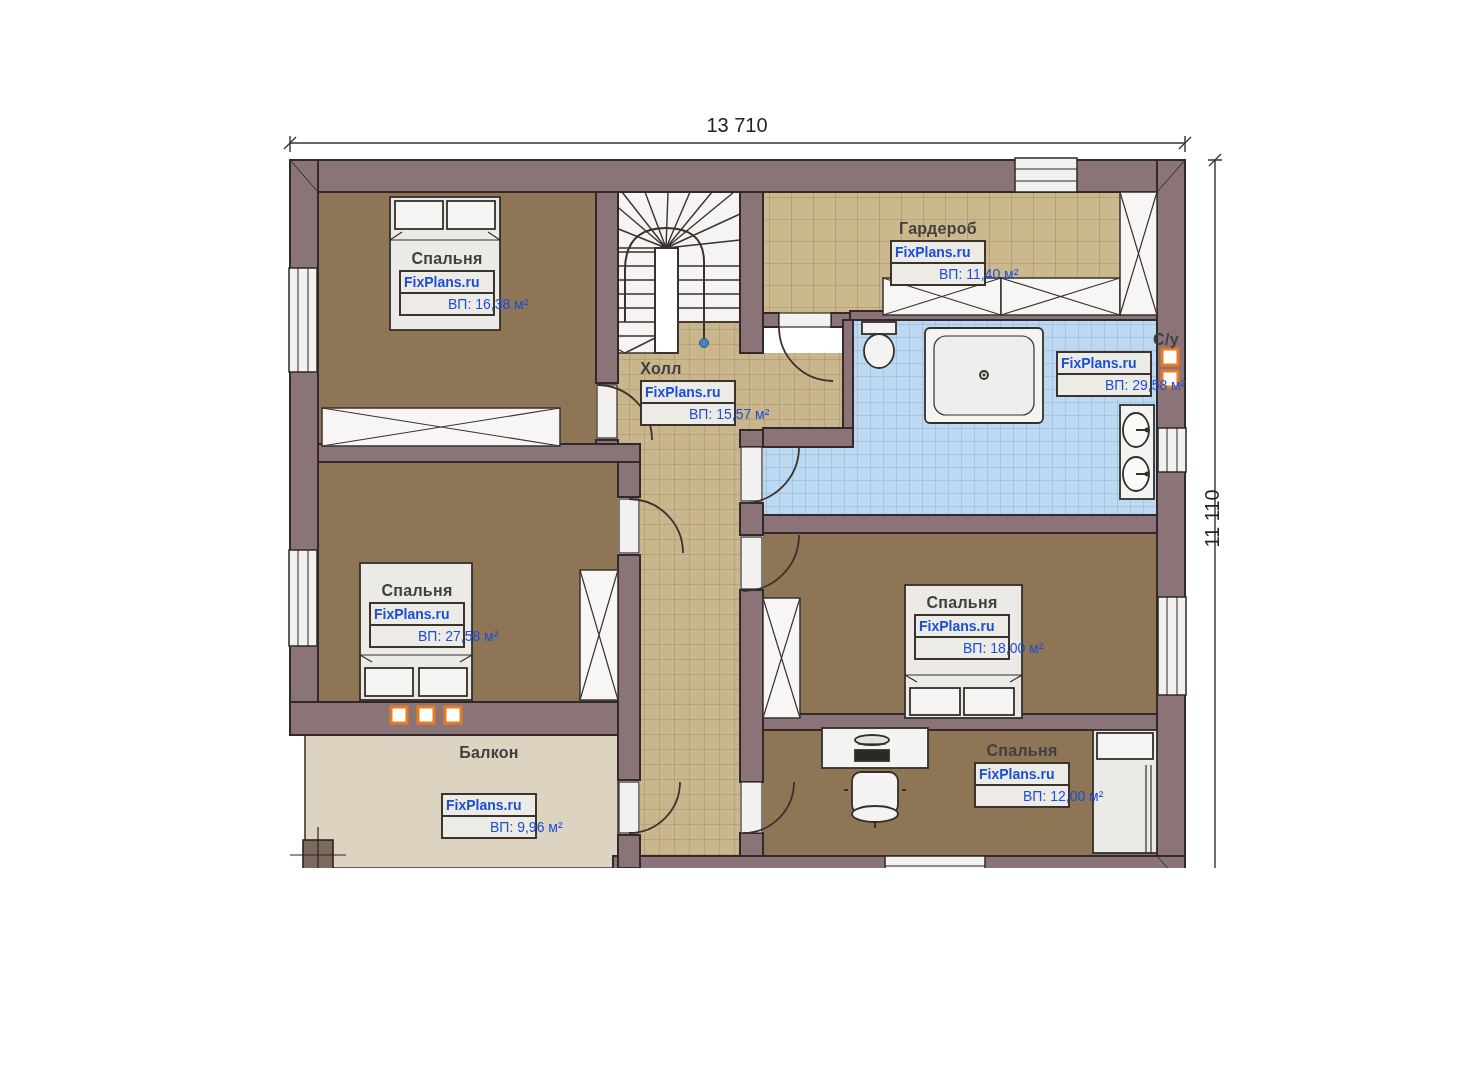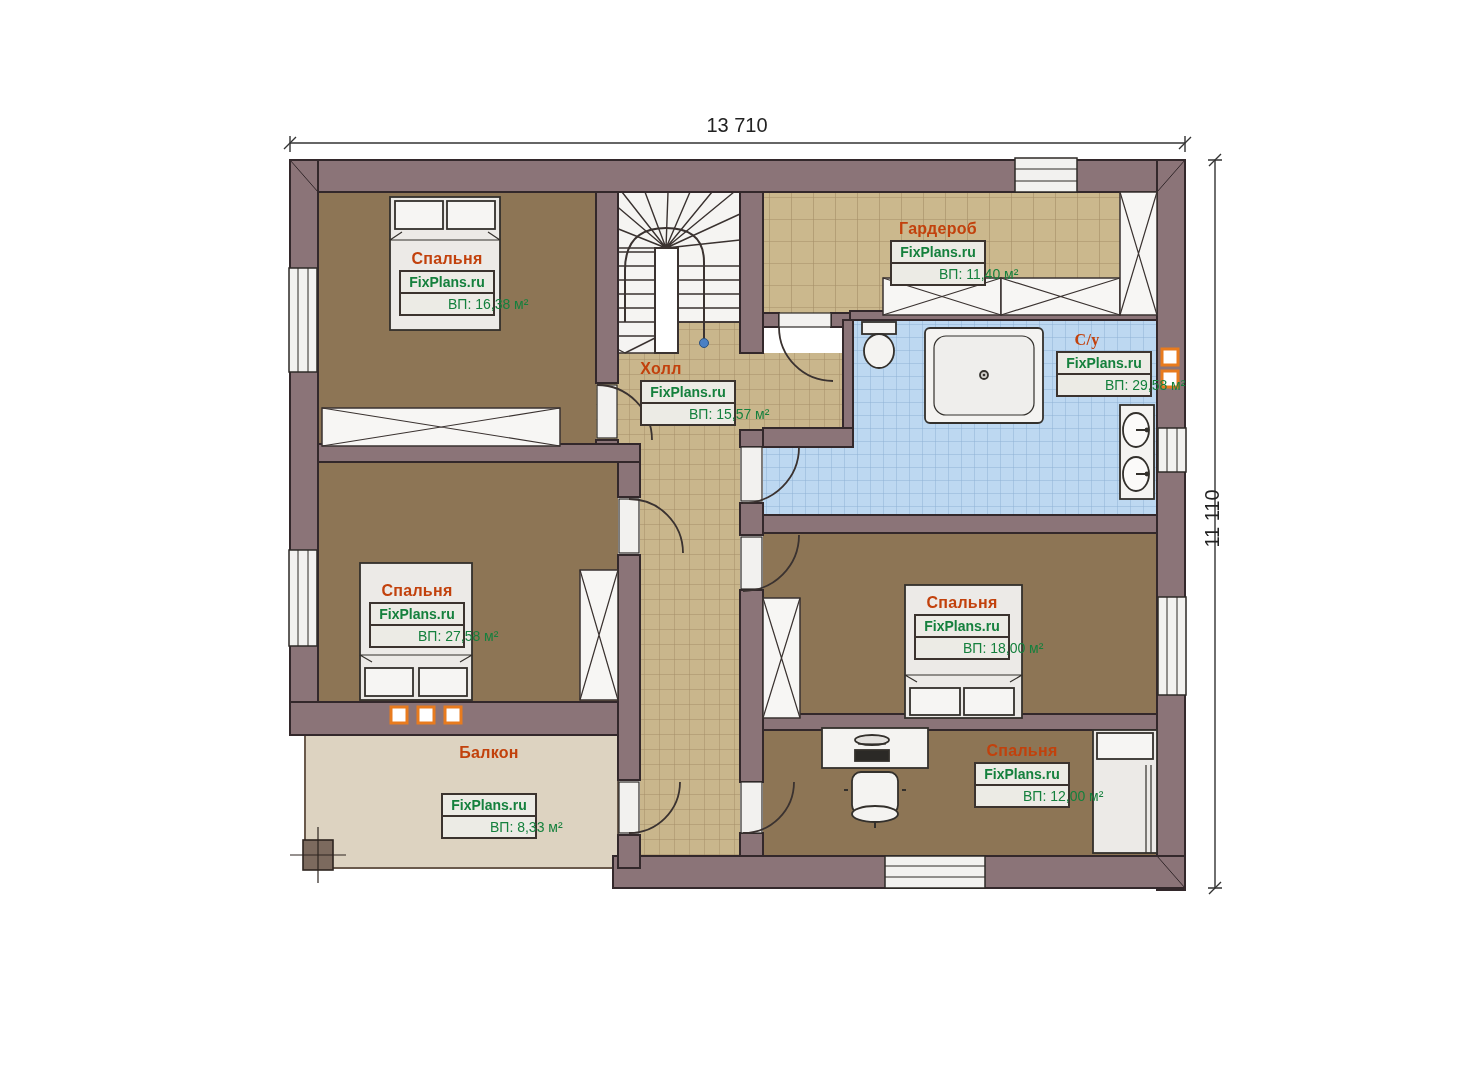"13 710" #stage { height: 1080px -> 868px }
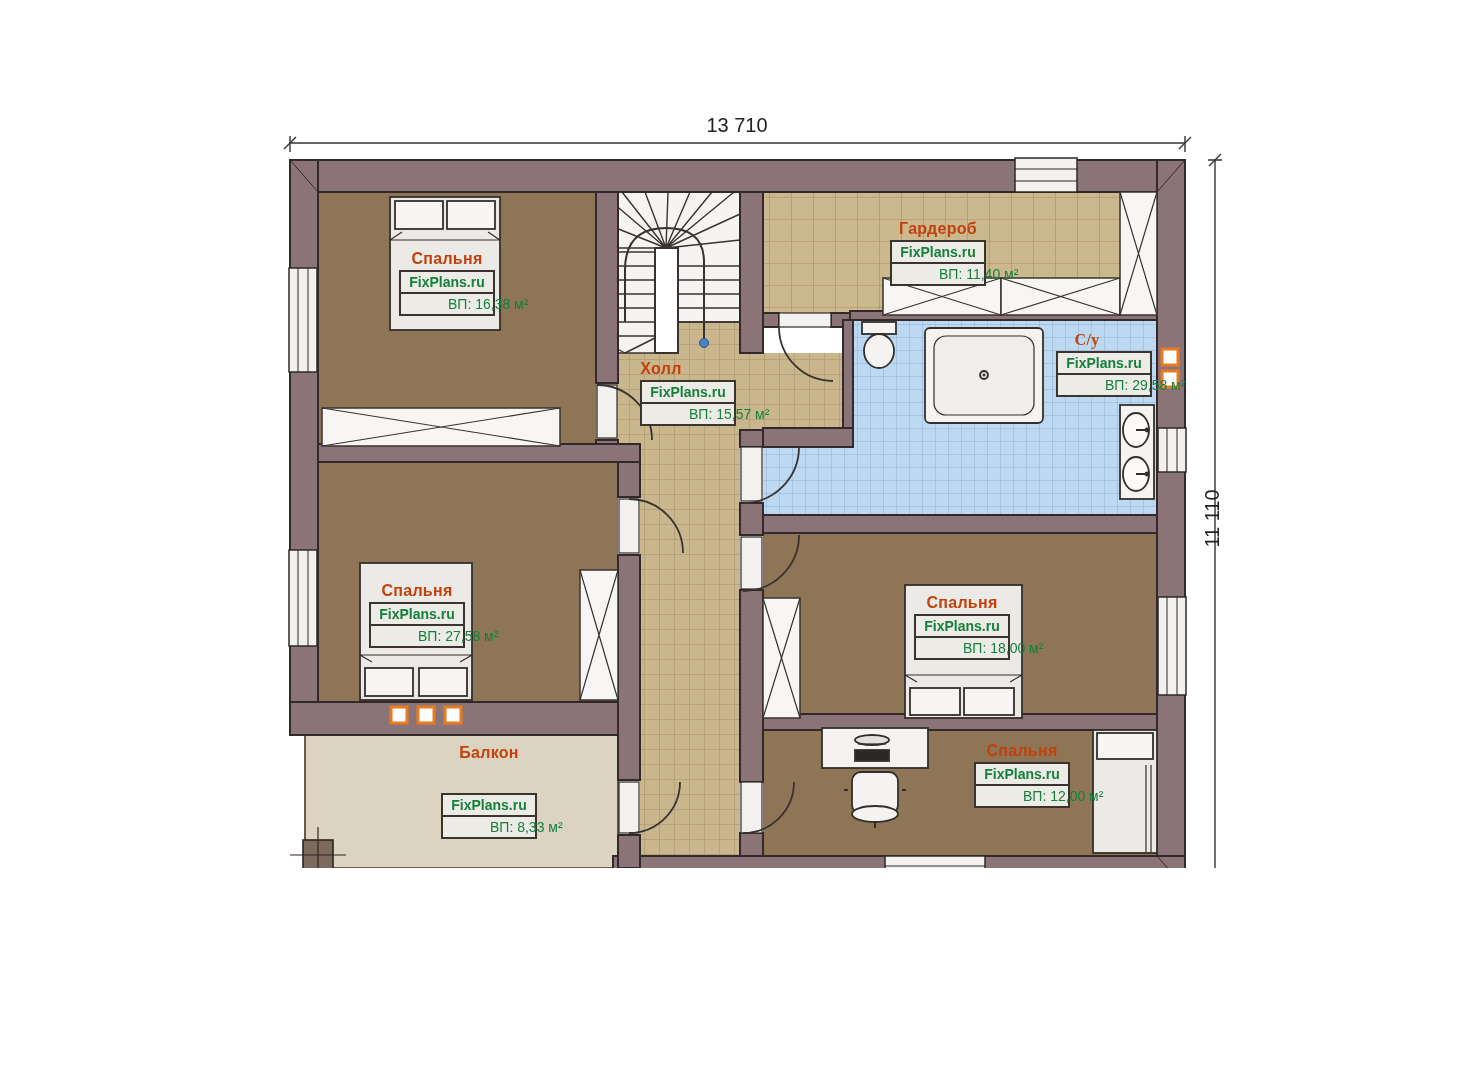"Гардероб" .room-name { color: #c2410c -> #404040 }
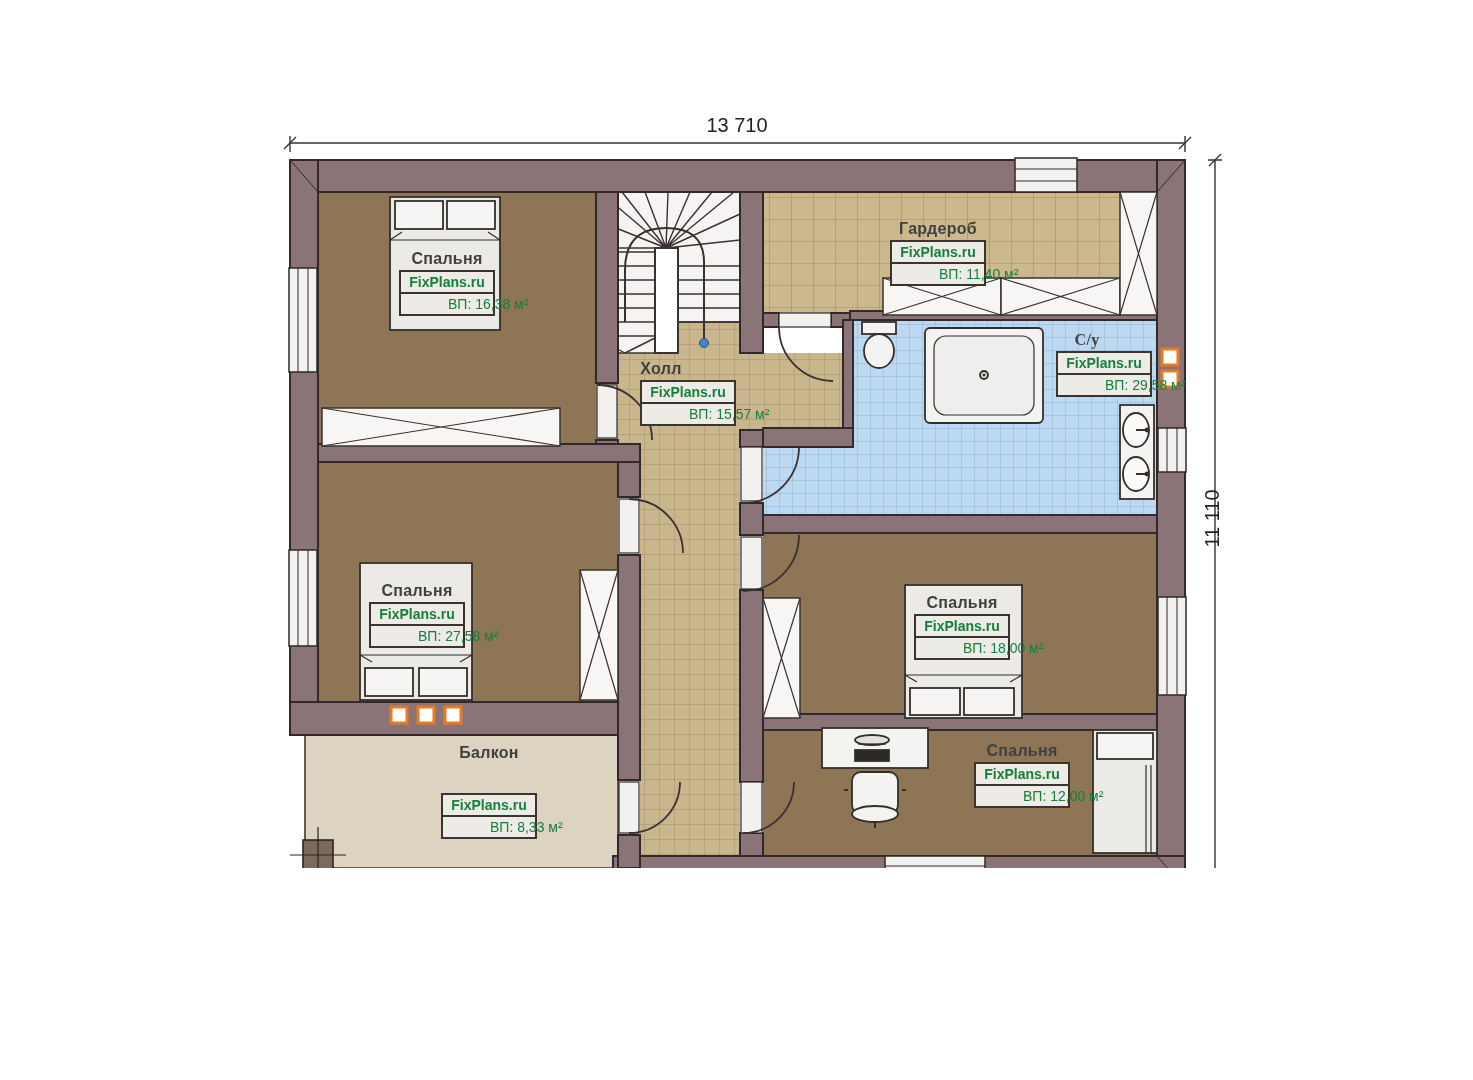"FixPlans.ru" .label-box .row { color: #15803d -> #1d4ed8; text-align: center -> left }
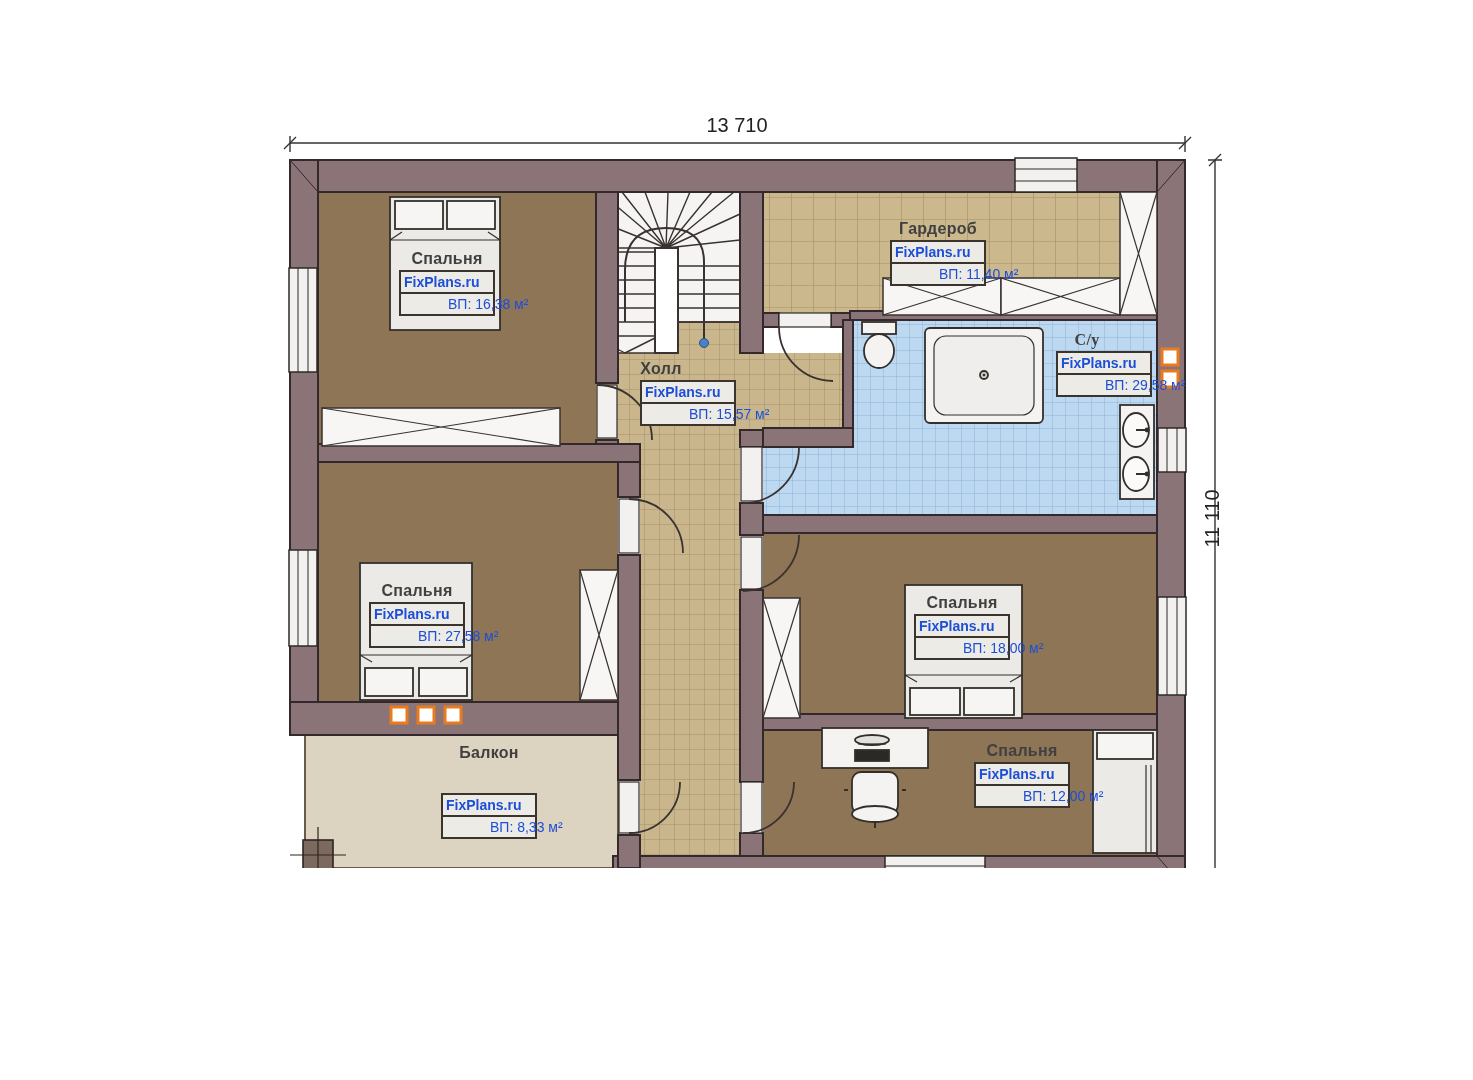"С/у" div.room-name { font-family: Liberation Serif, serif -> none; left: 1017px -> 1096px }
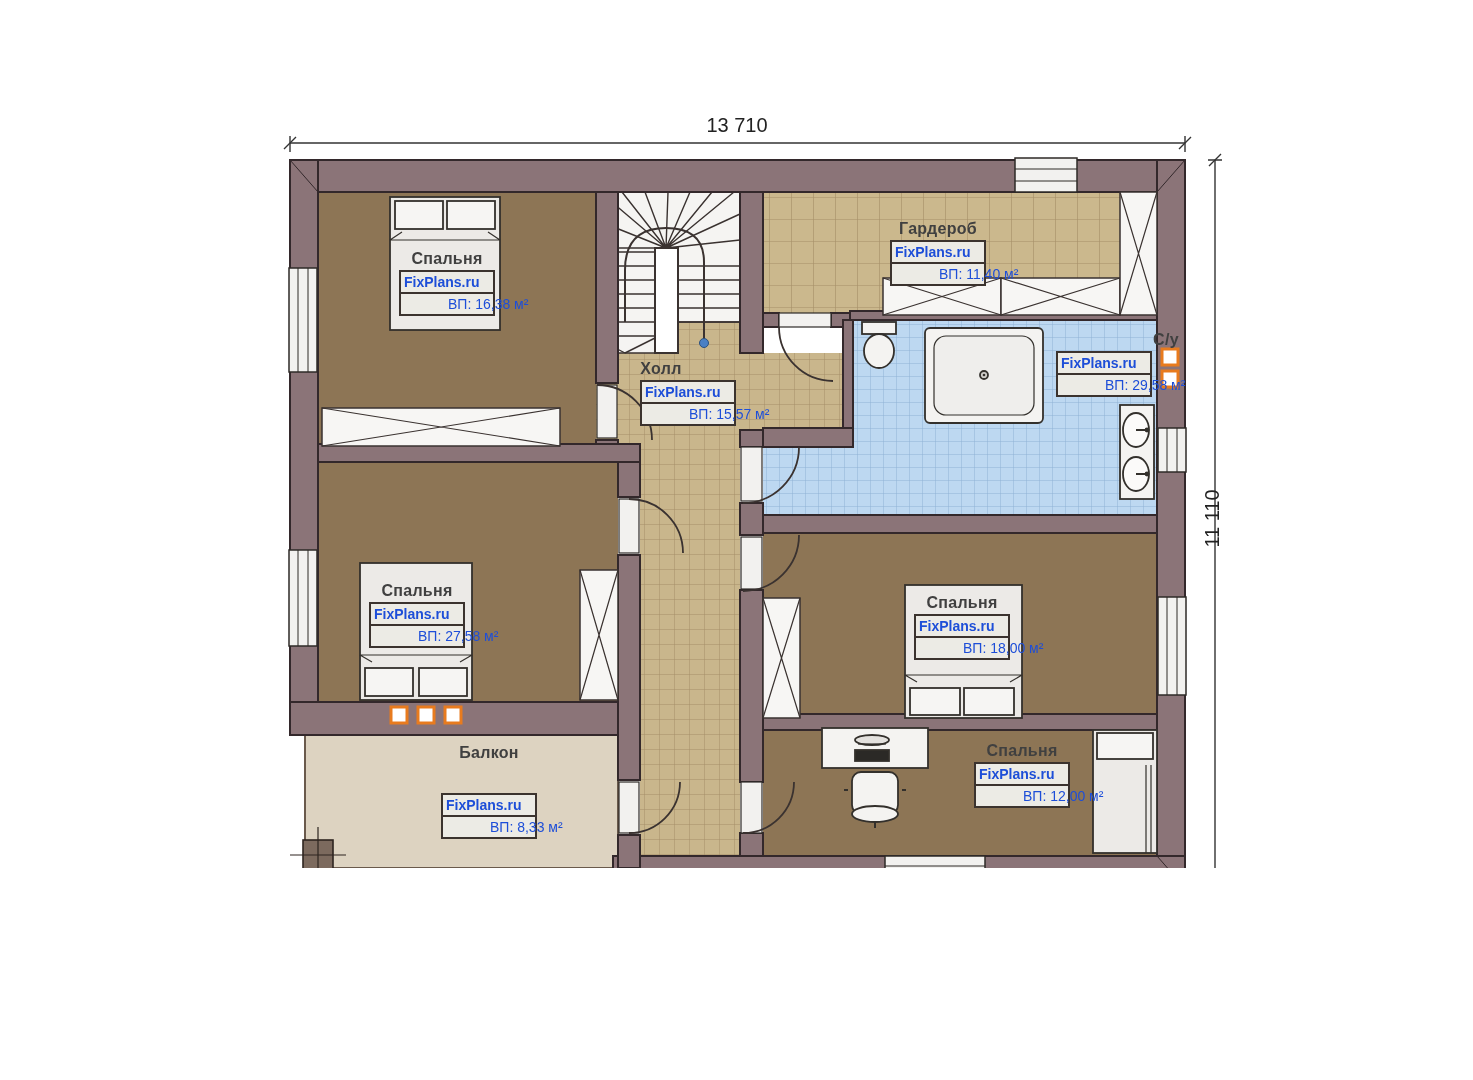"ВП: 8,33 м²" div.row { text: 8,33 -> 9,96 }
